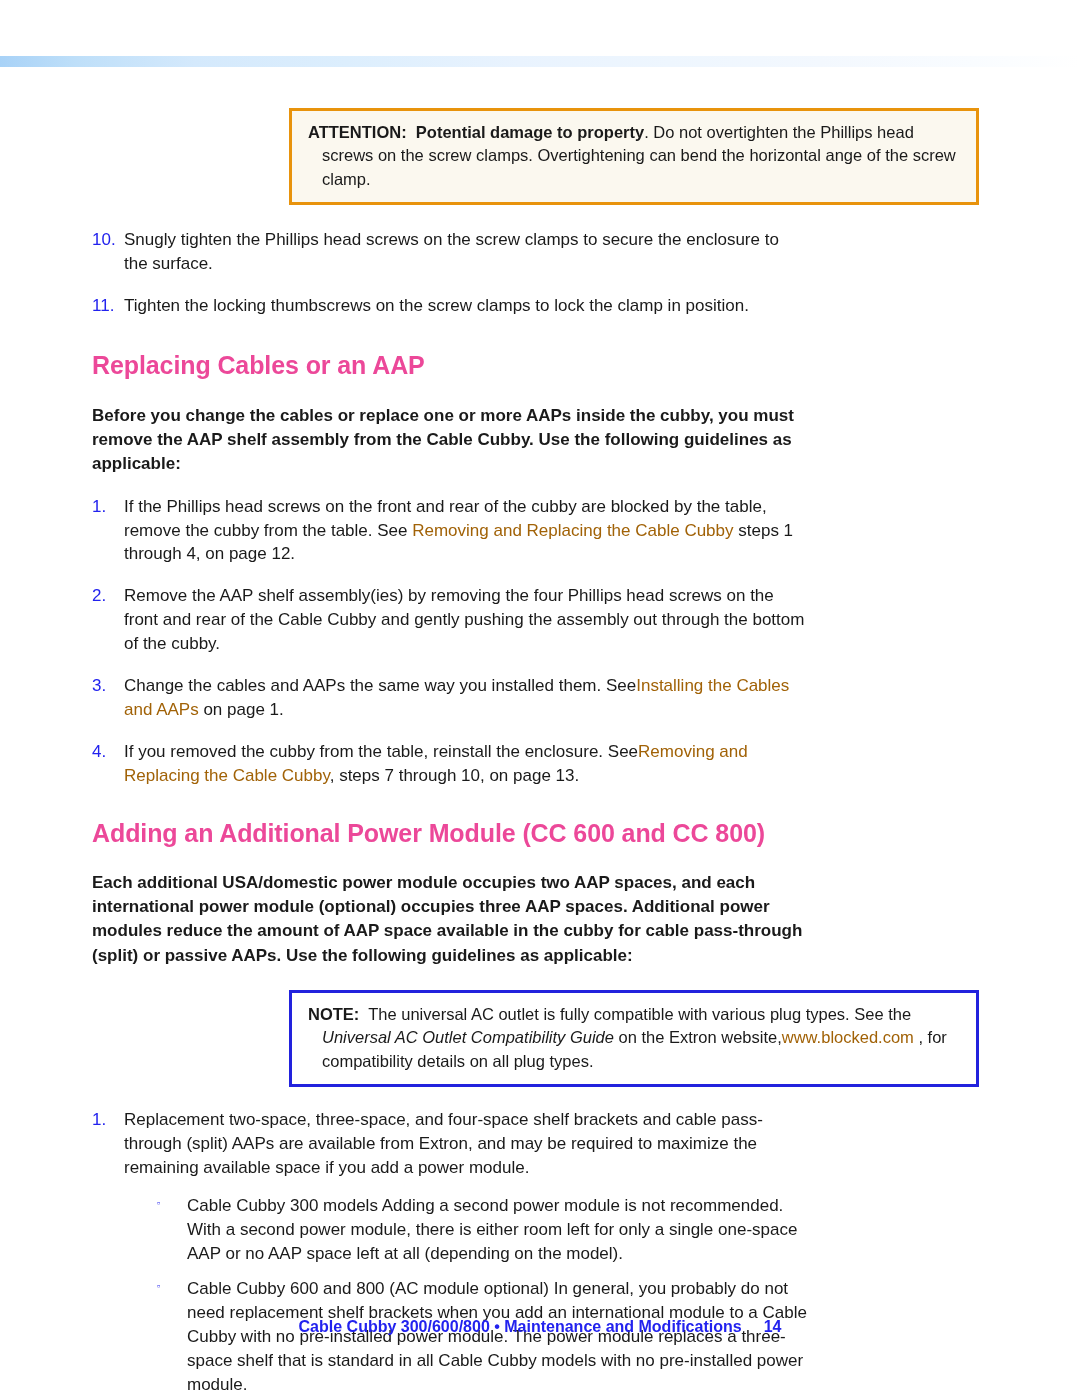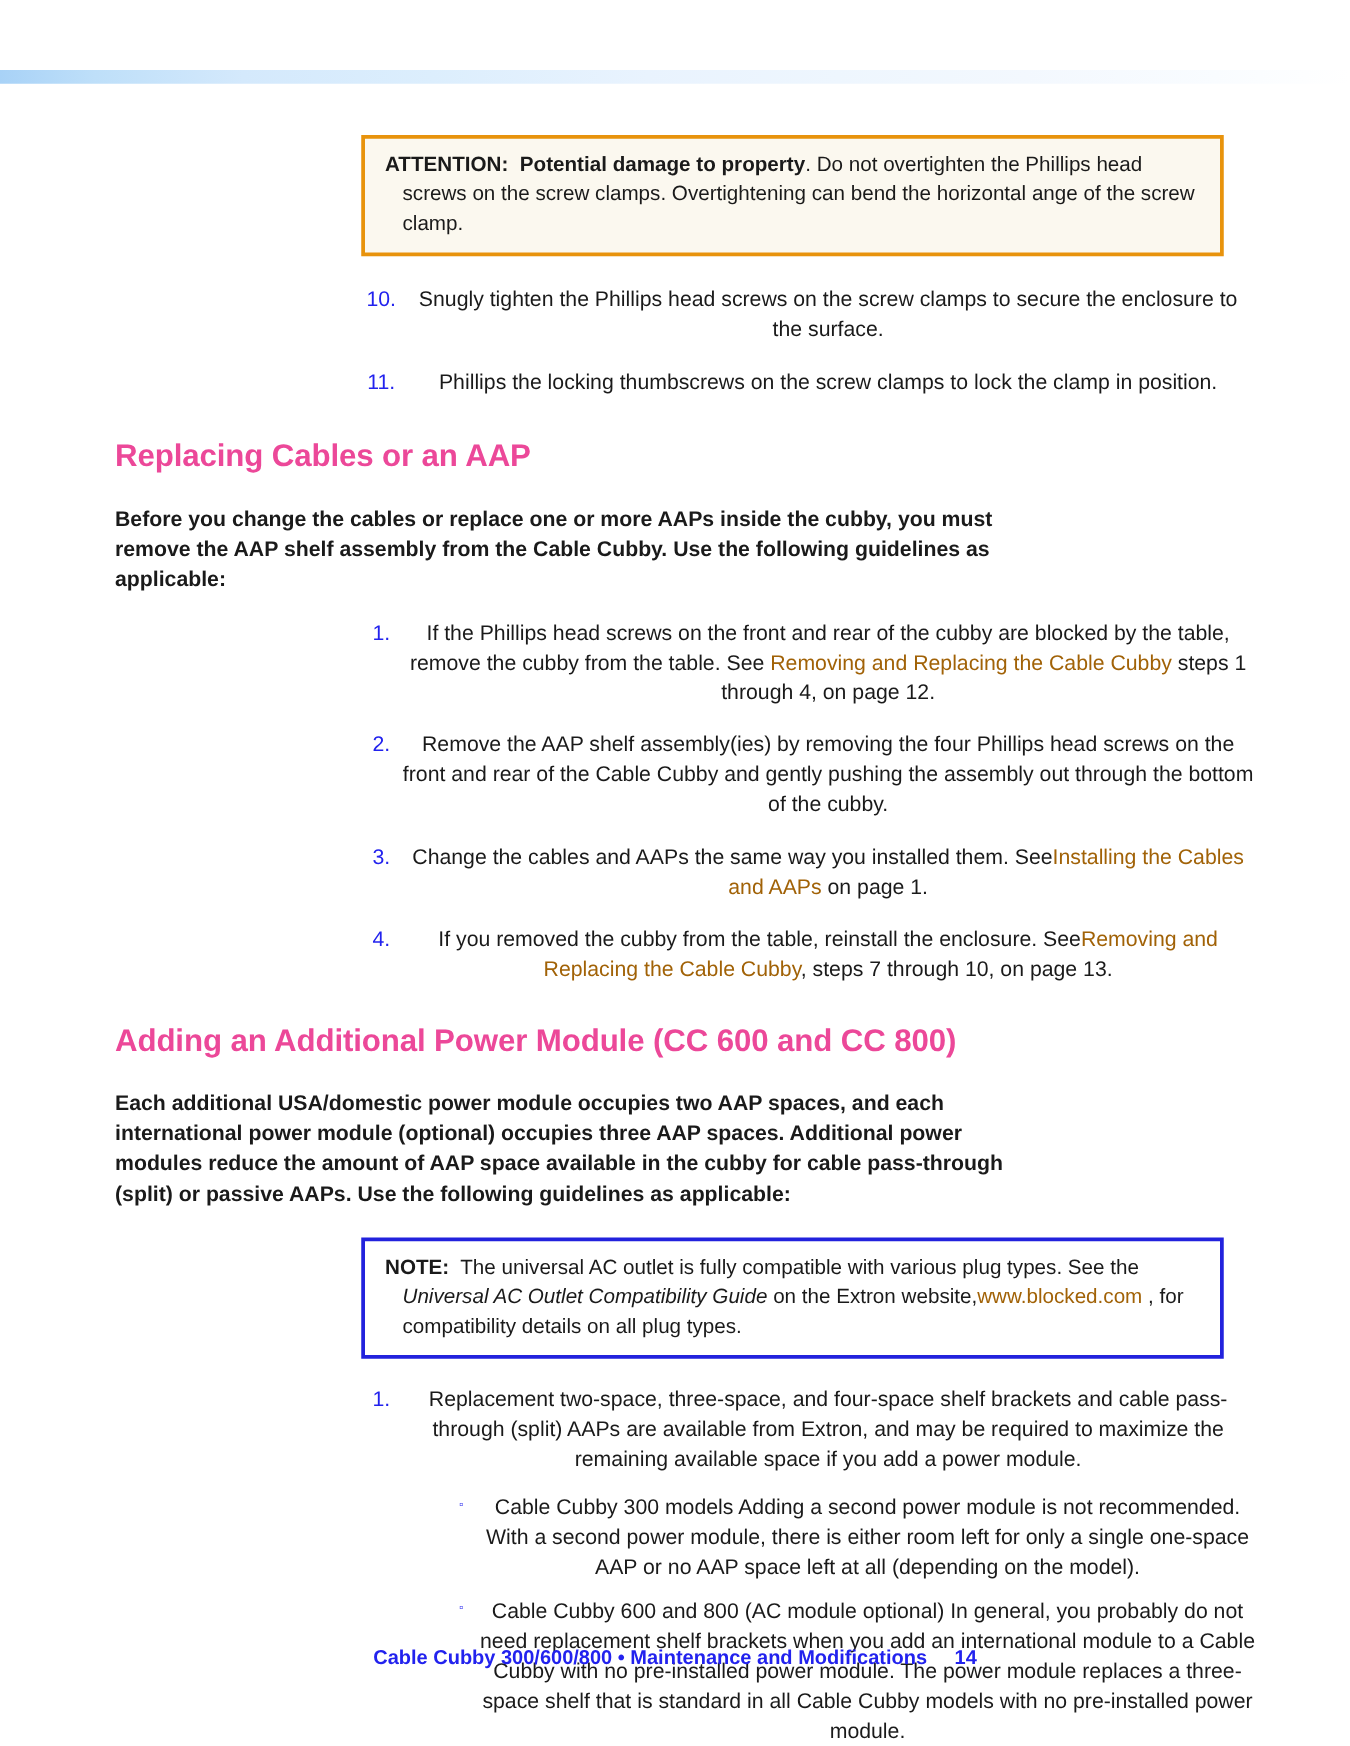"10." .num-list { margin-left: 197px -> none; text-align: center -> none }
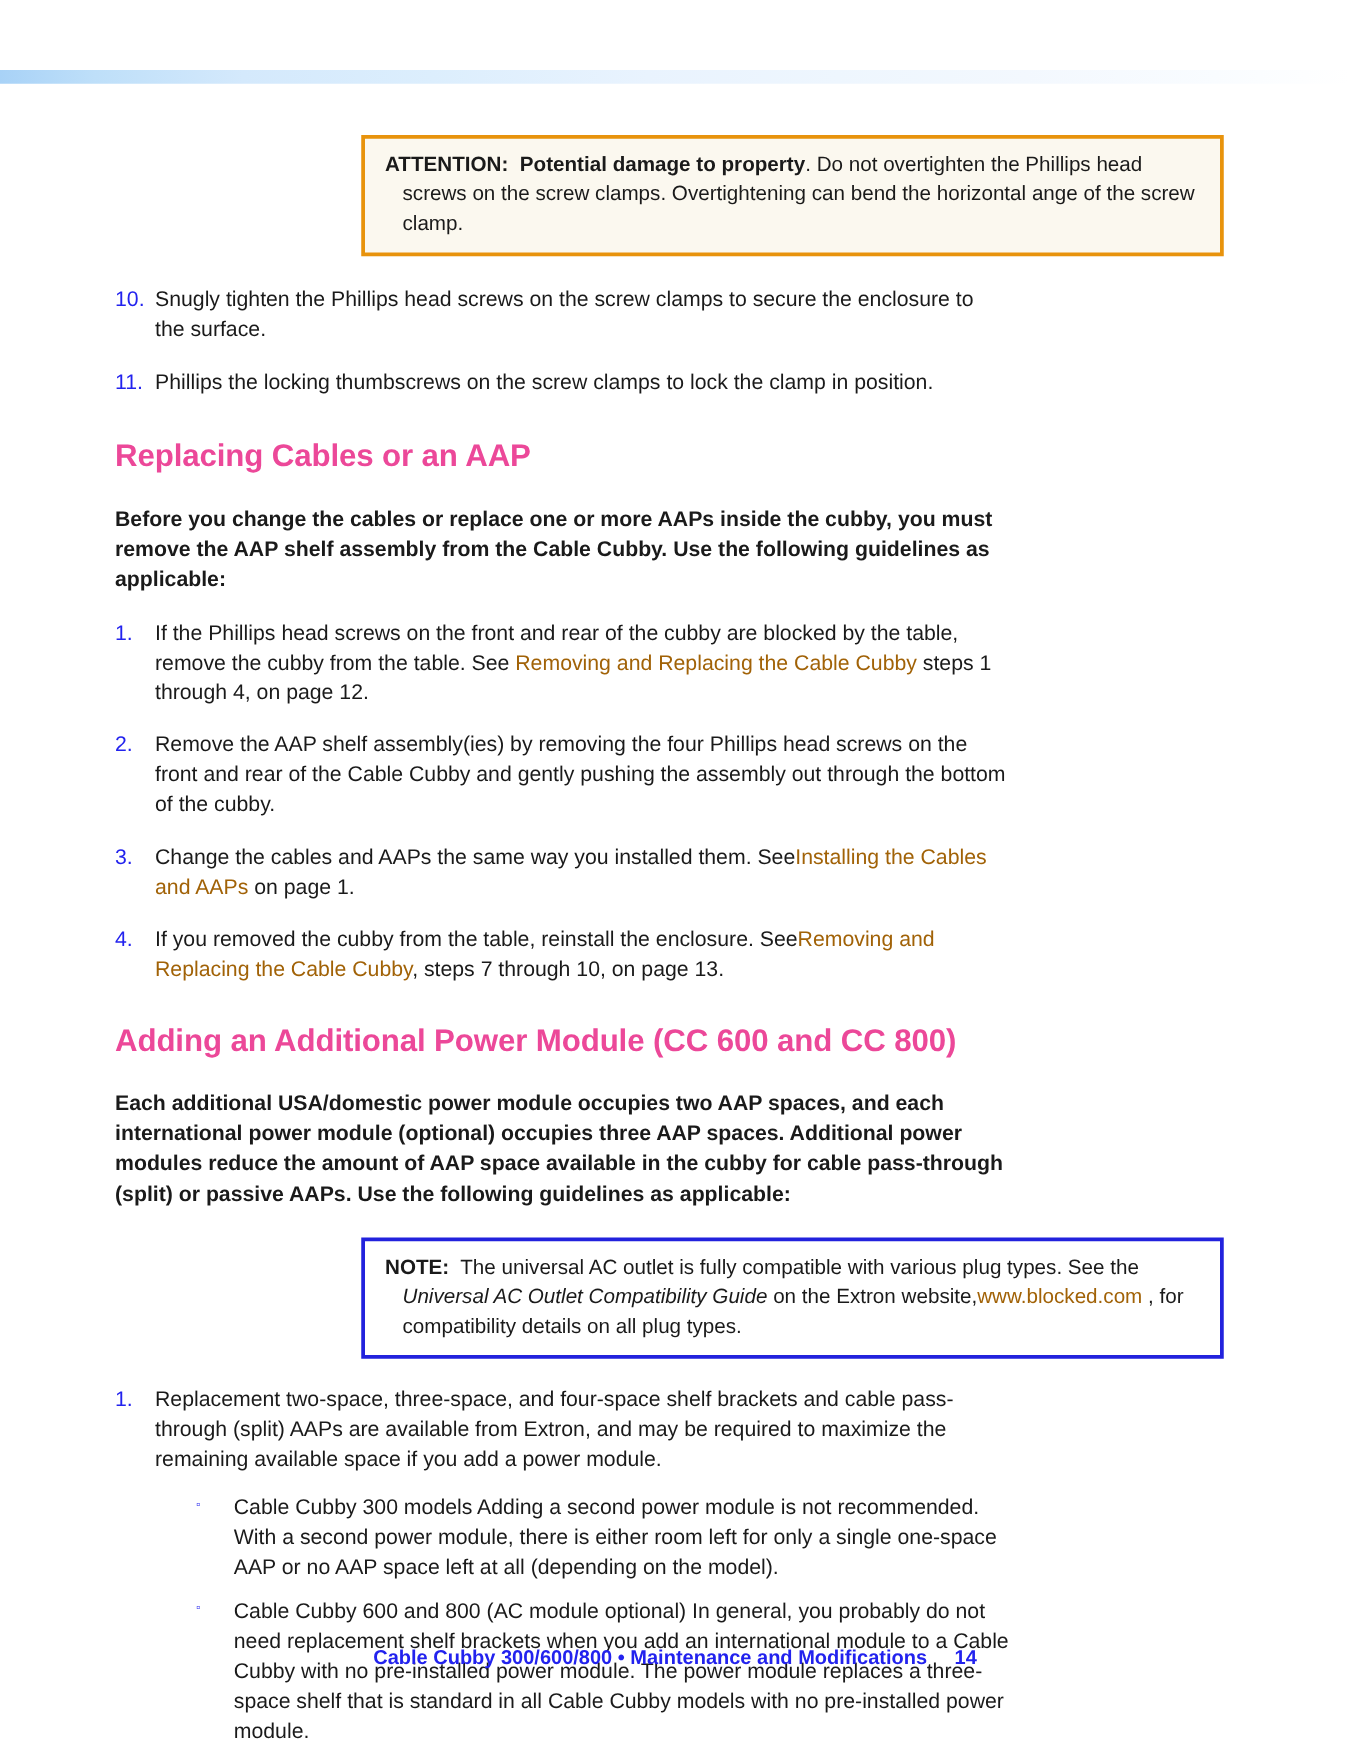"Phillips the locking thumbscrews on" div.txt { text: Phillips -> Tighten }
